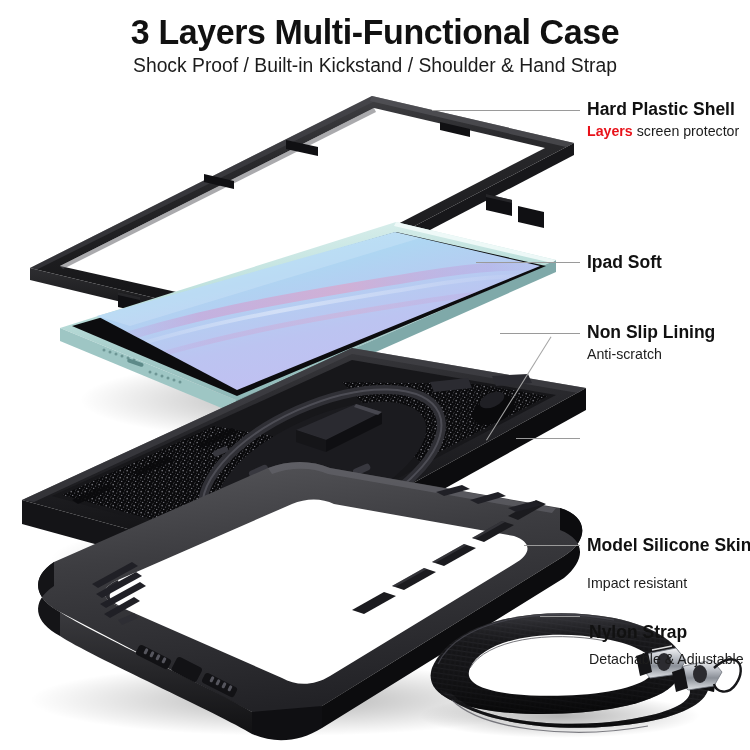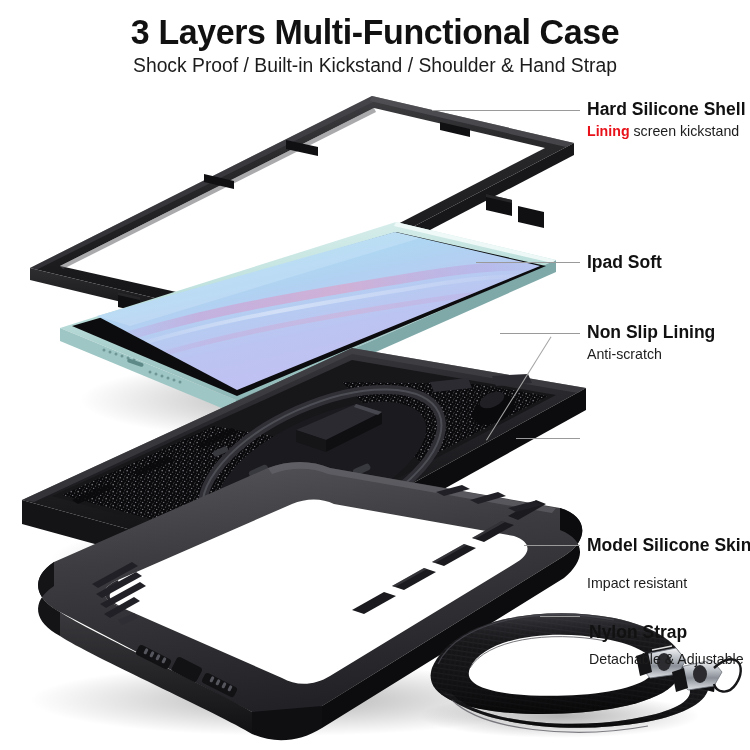"Hard Silicone Shell" div.co-title { text: Silicone -> Plastic }
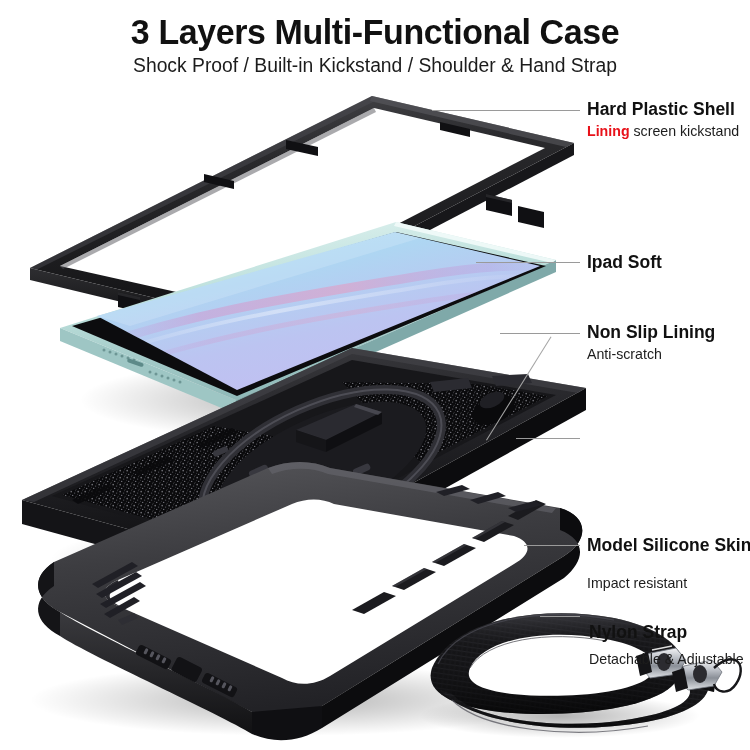"Lining" span.red { text: Lining -> Layers }
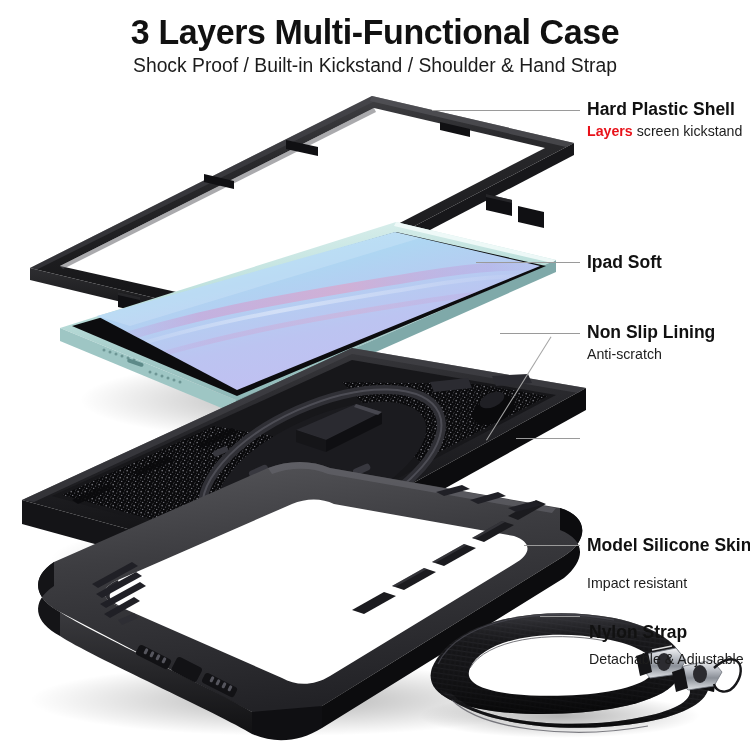"screen kickstand" span { text: kickstand -> protector }
